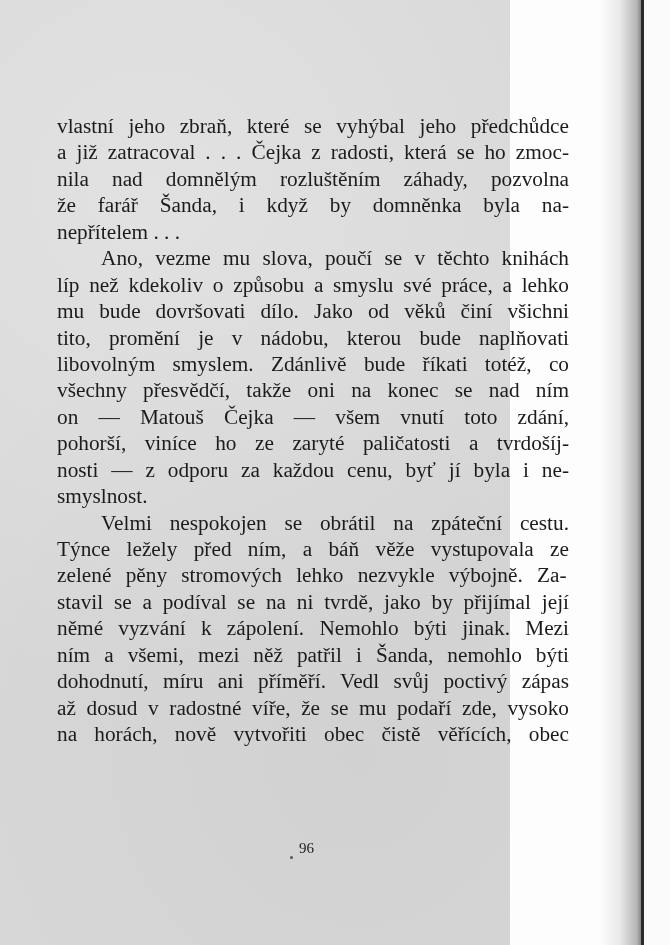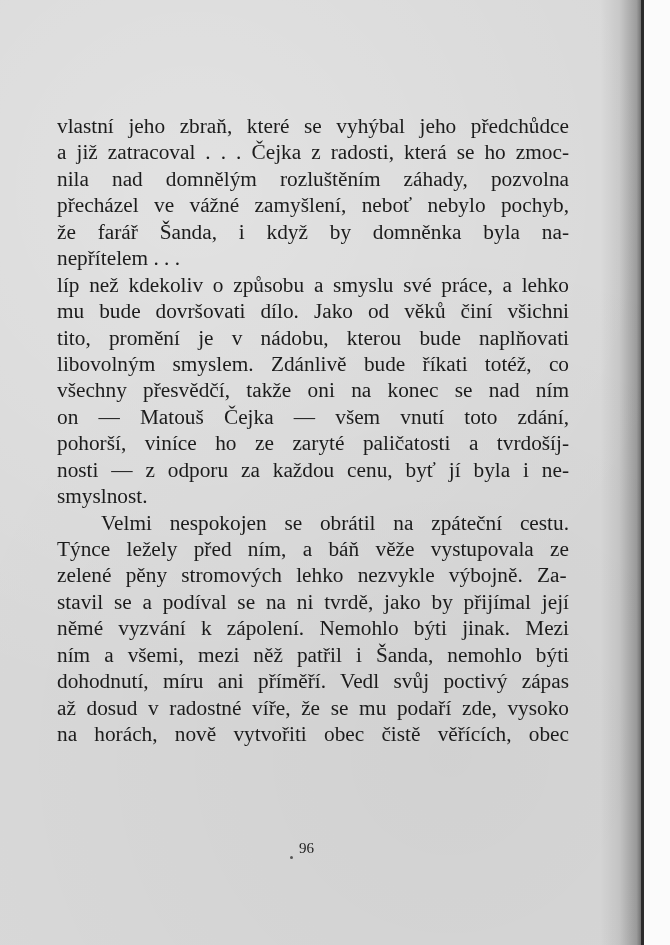"vlastní jeho zbraň, které se" .page { width: 643px -> 510px }
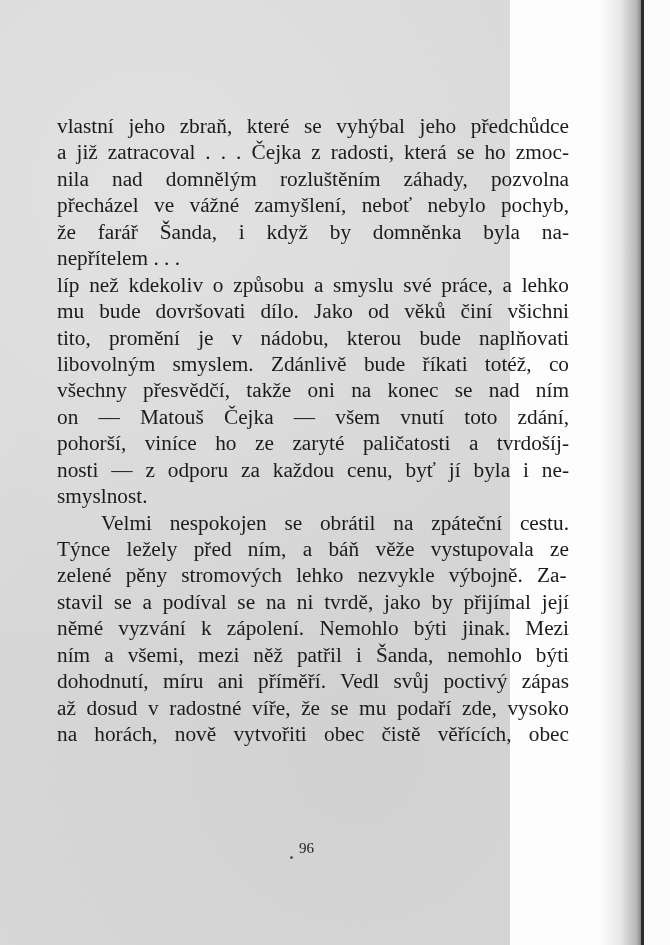"přecházel ve vážné zamyšlení, neboť" span.line { html: <span><span>přecházel ve vážné zamyšlení, neboť nebylo pochyb,</span></span> -> none }
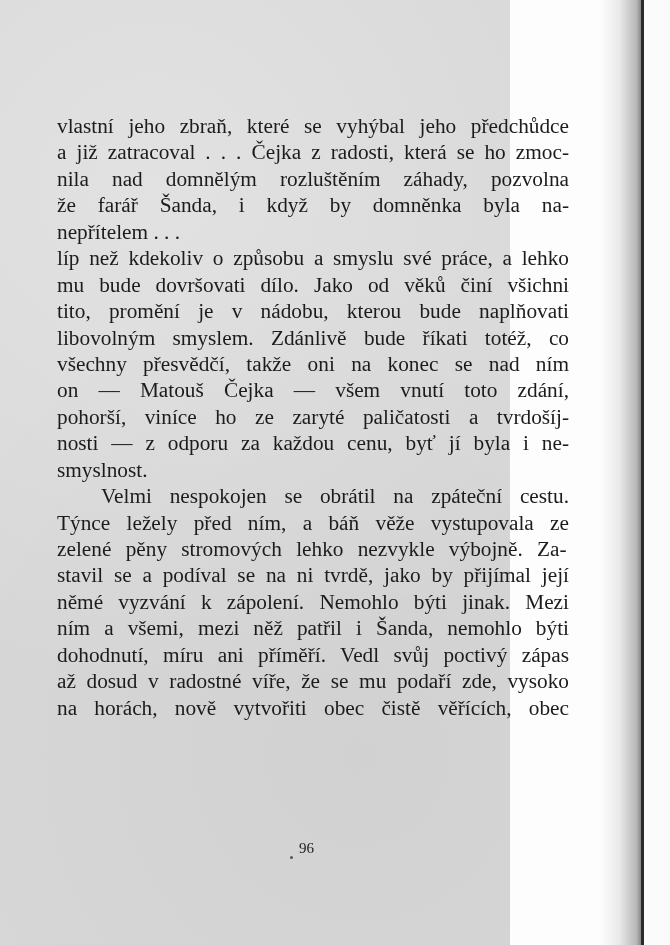"Ano, vezme mu slova, poučí" span.line { html: none -> <span><span>Ano, vezme mu slova, poučí se v těchto knihách</span></span> }
